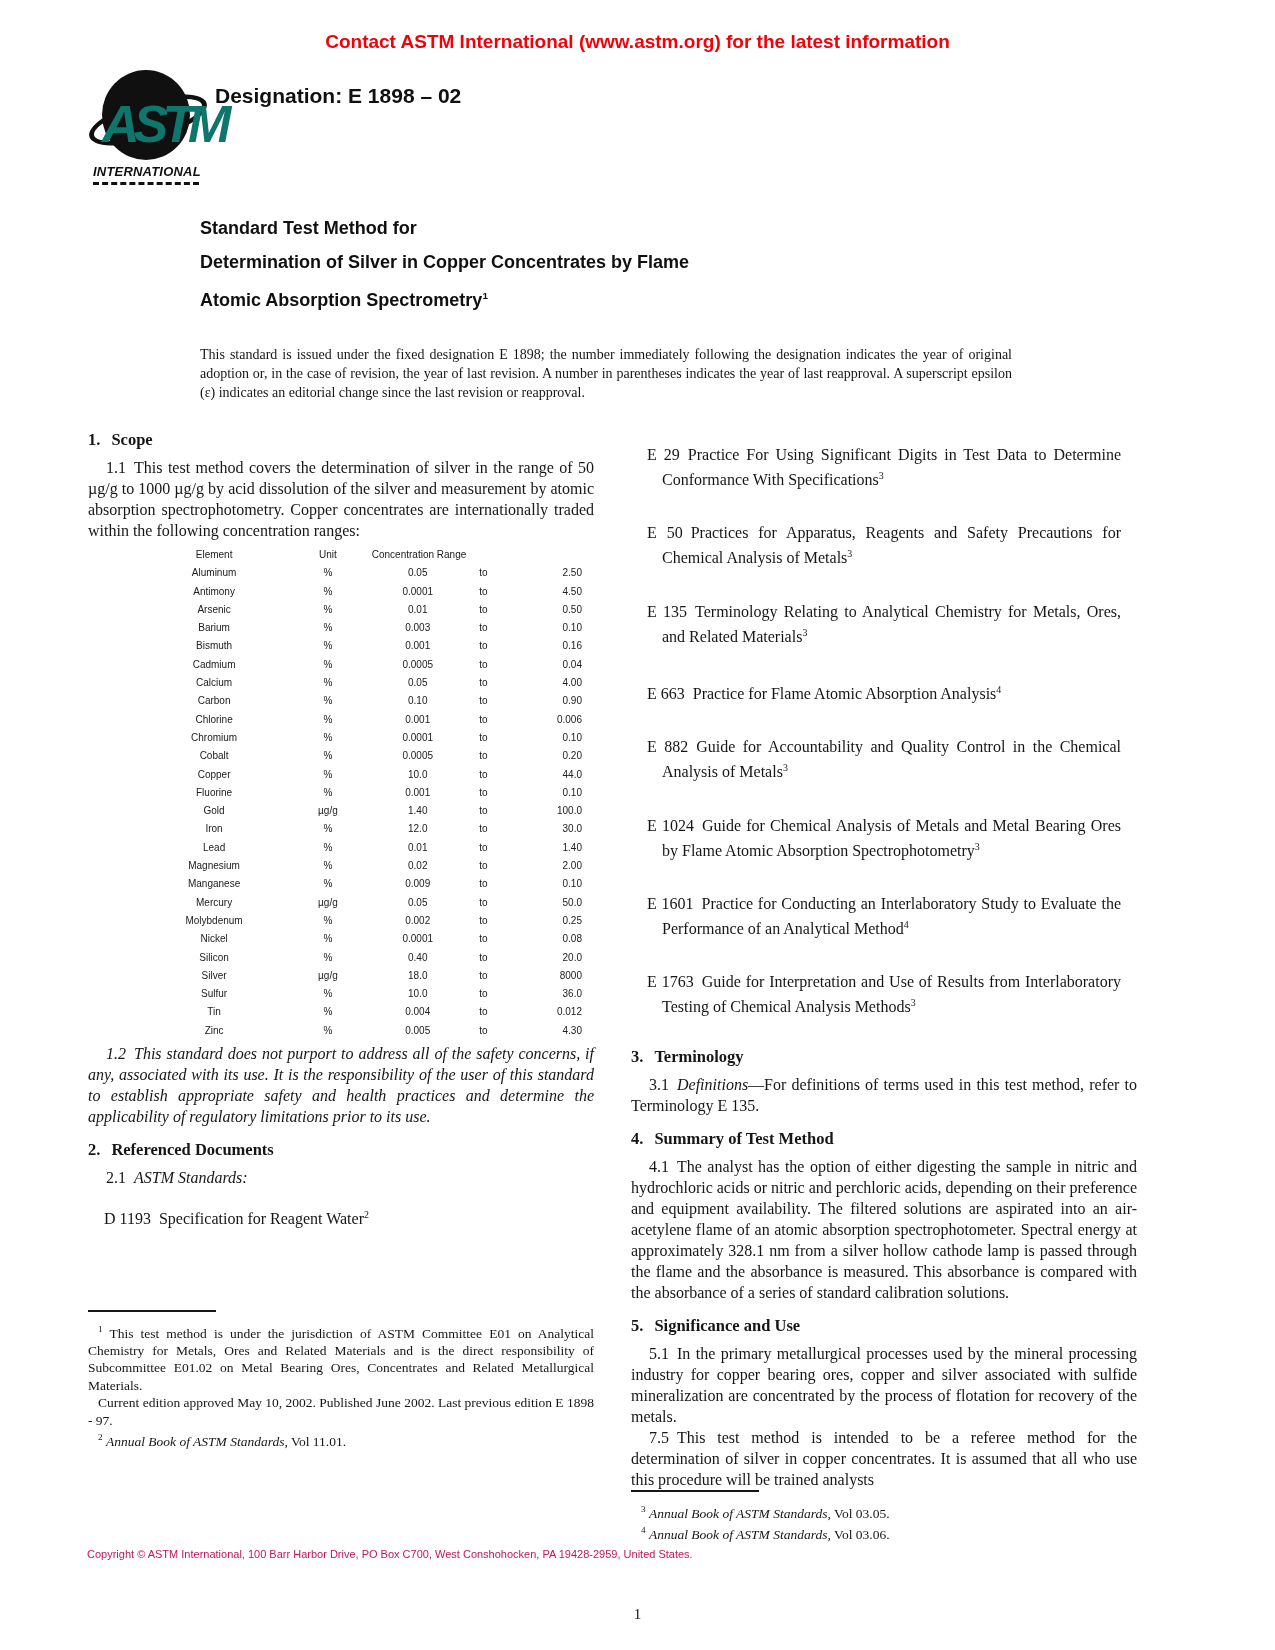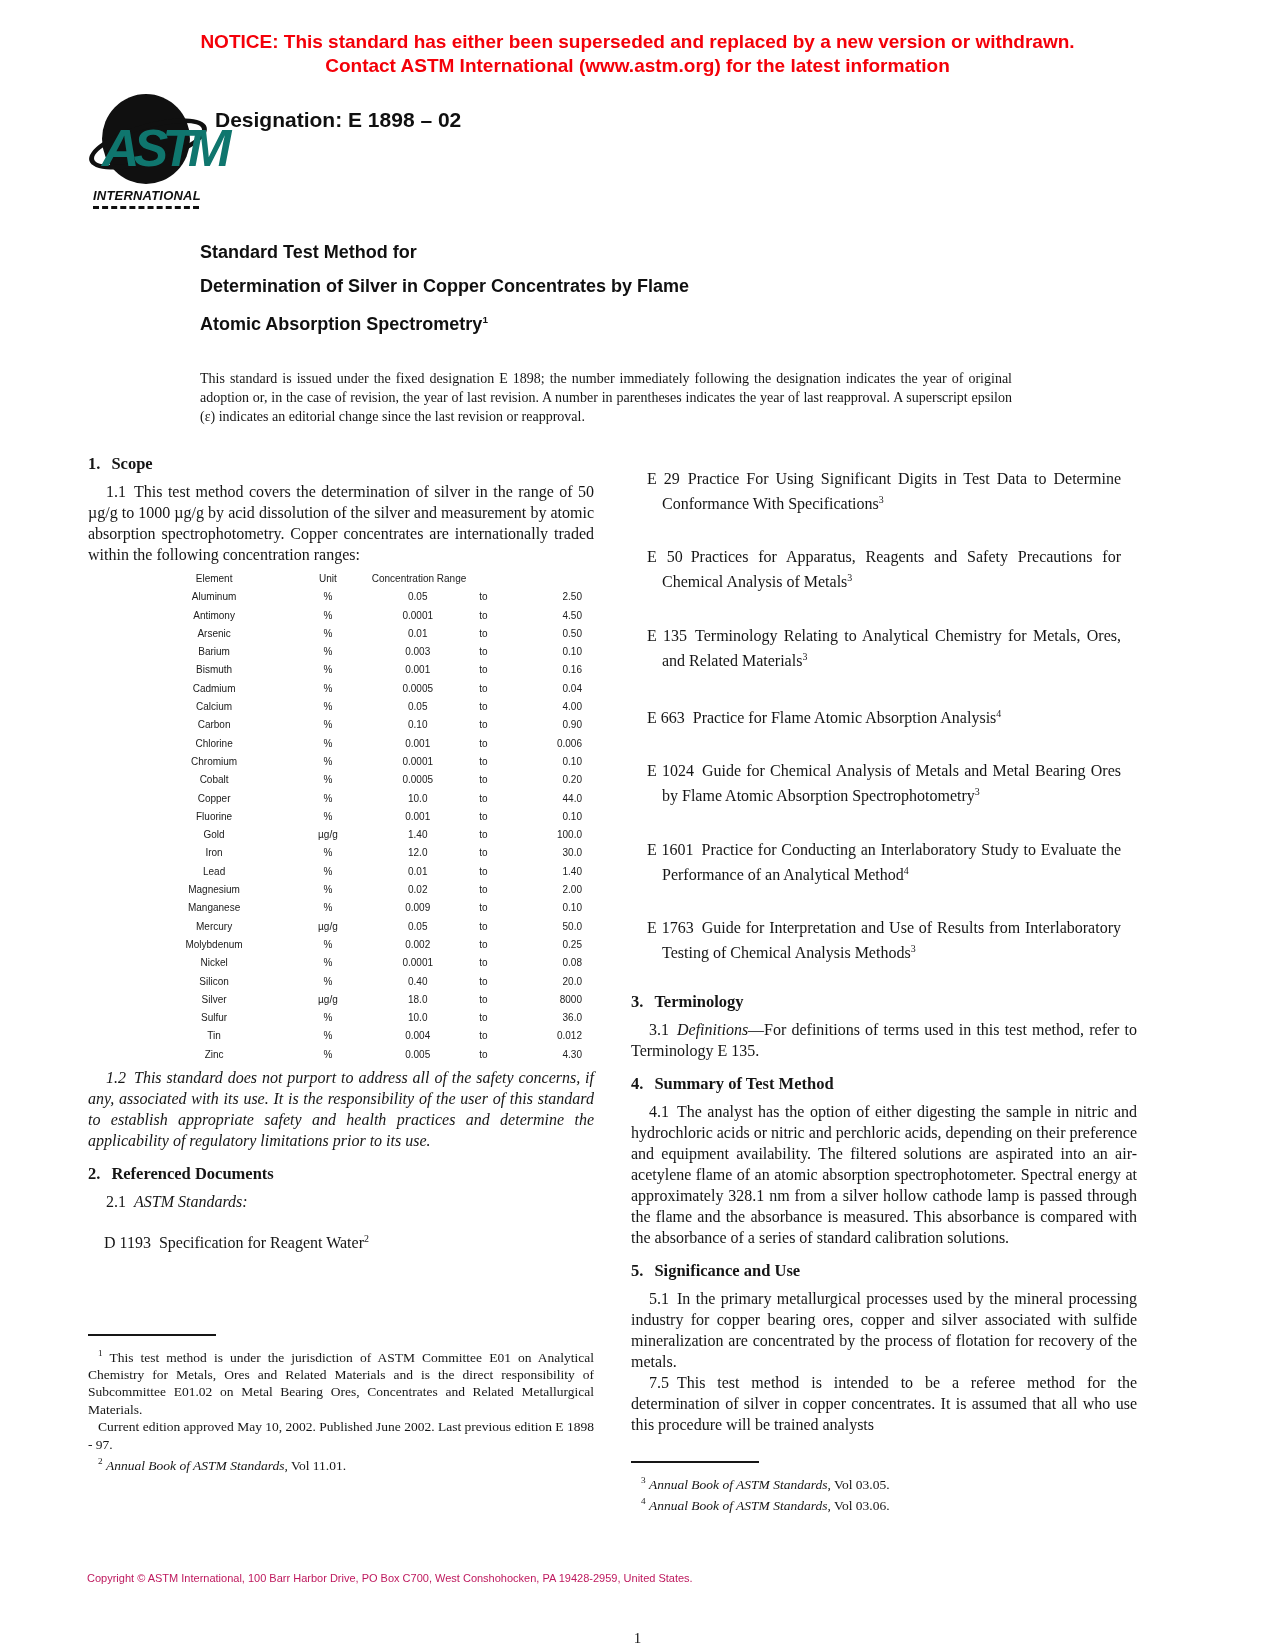"NOTICE: This standard has either" div { html: <div>NOTICE: This standard has either been superseded and replaced by a new version or withdrawn.</div> -> none }
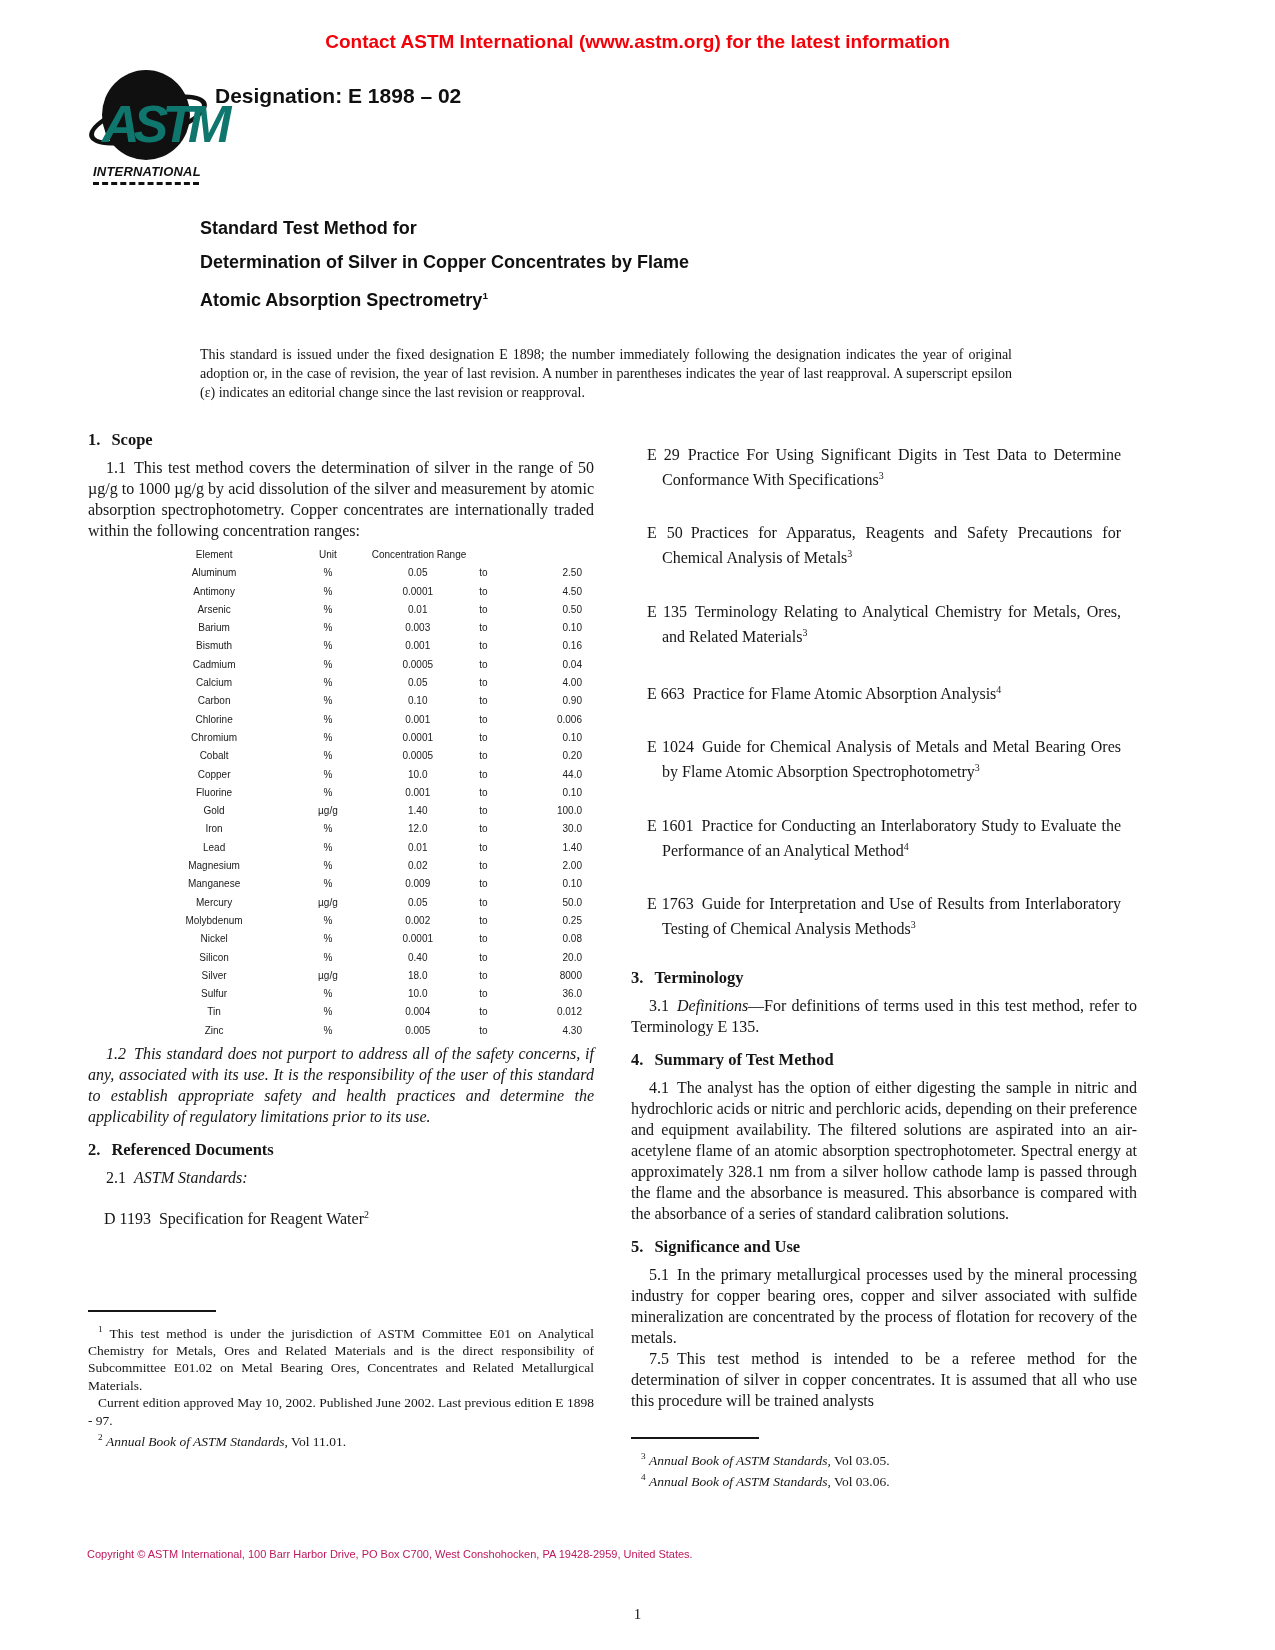"E 882 Guide for Accountability" p.ref-entry { html: none -> <p><span>E 882</span><span>Guide for Accountability and Quality Control in the Chemical Analysis of Metals</span><sup>3</sup></p> }
